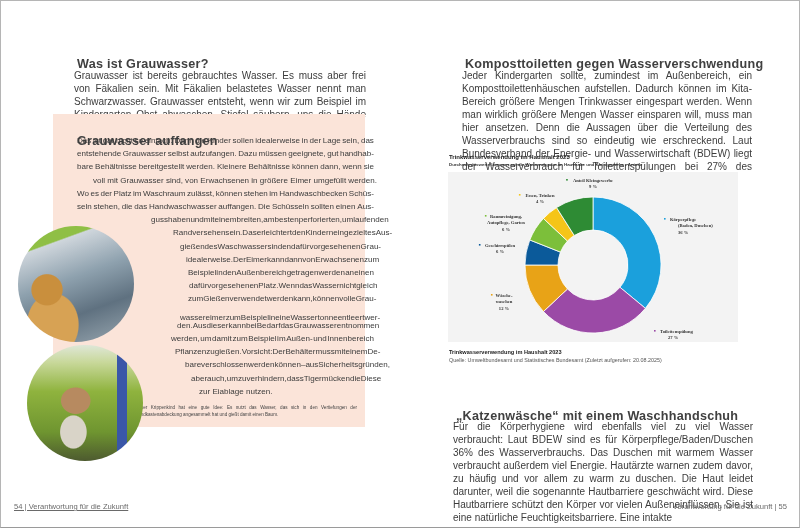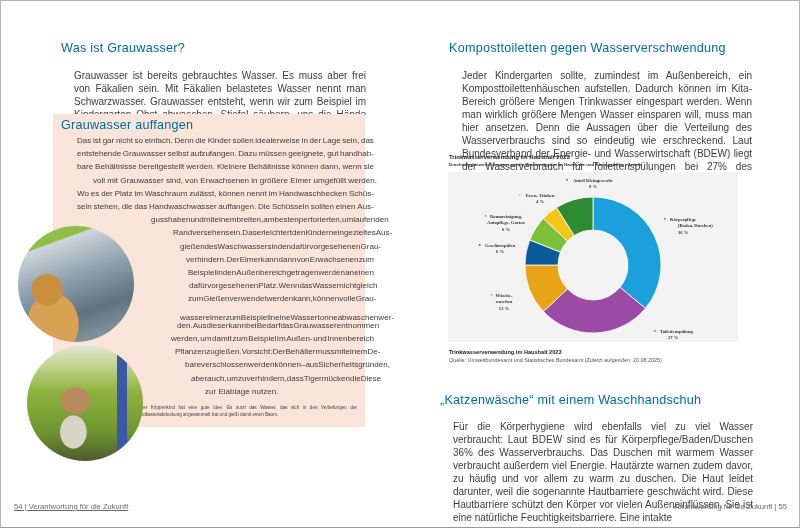"Was ist Grauwasser?" h2.head { color: #0369a1 -> #404040; font-weight: normal -> bold; margin: 0 -> 16px }
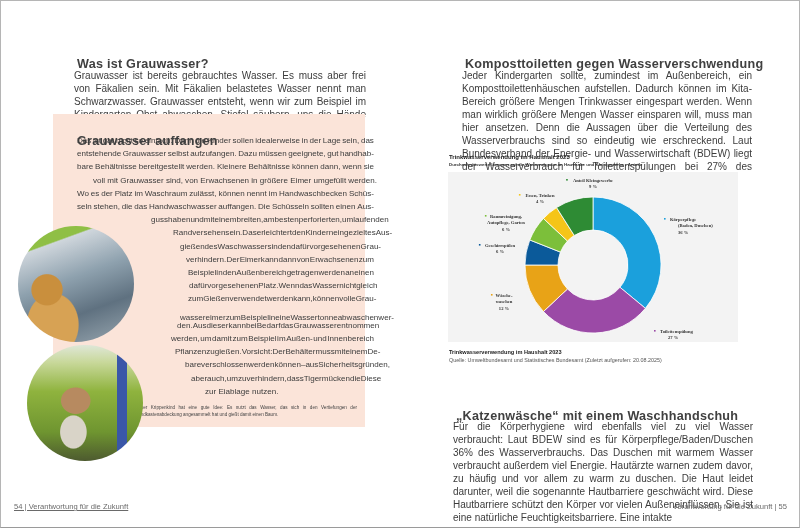"nennt" span { text: nennt -> stehen }
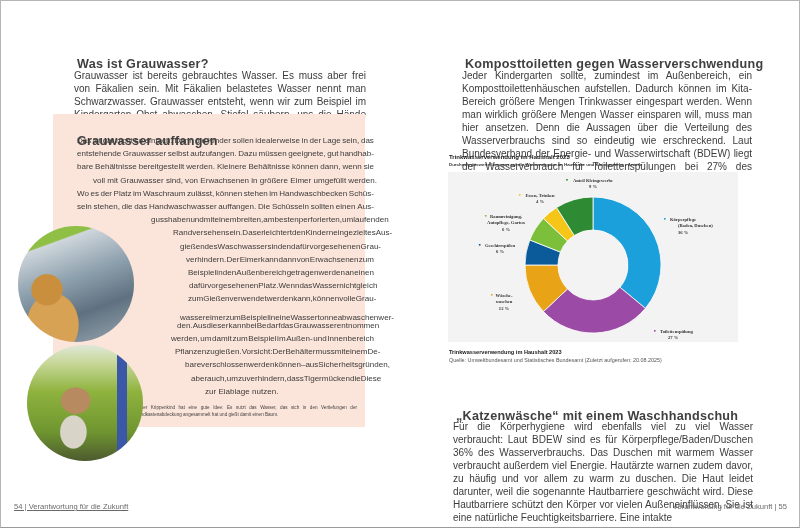"verhindern." span { text: verhindern -> idealerweise }
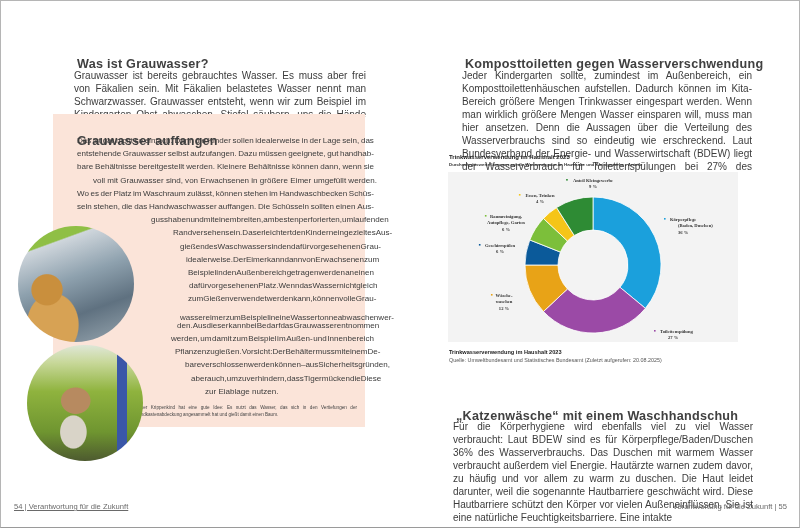"abwaschen" span { text: abwaschen -> entleert }
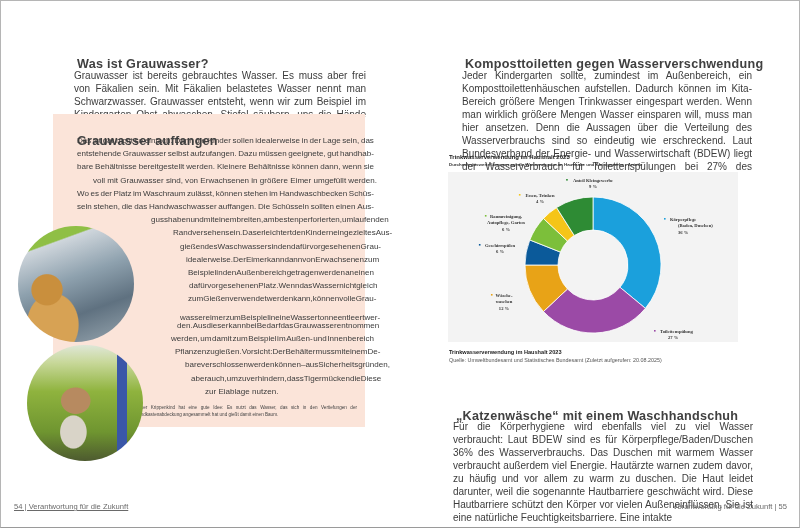"zur Eiablage nutzen." div.ln { left: 128px -> 122px }
